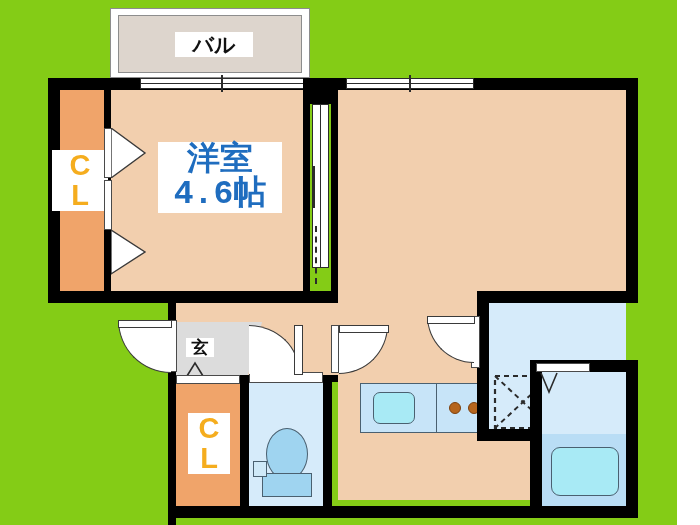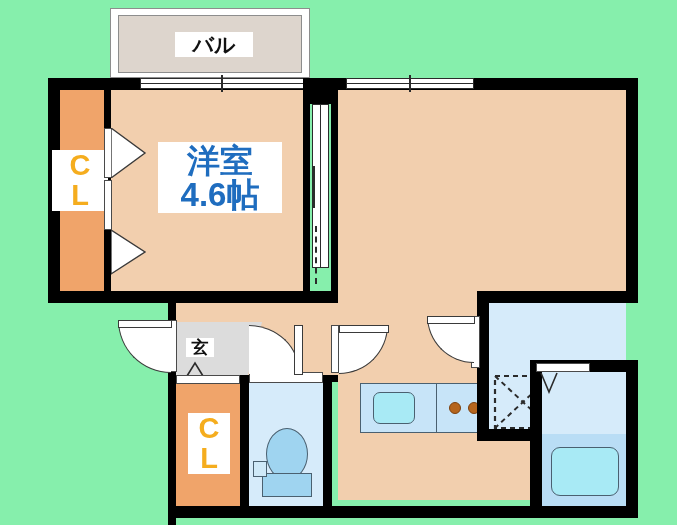"バル" #plan { background: #86efac -> #84cc16 }
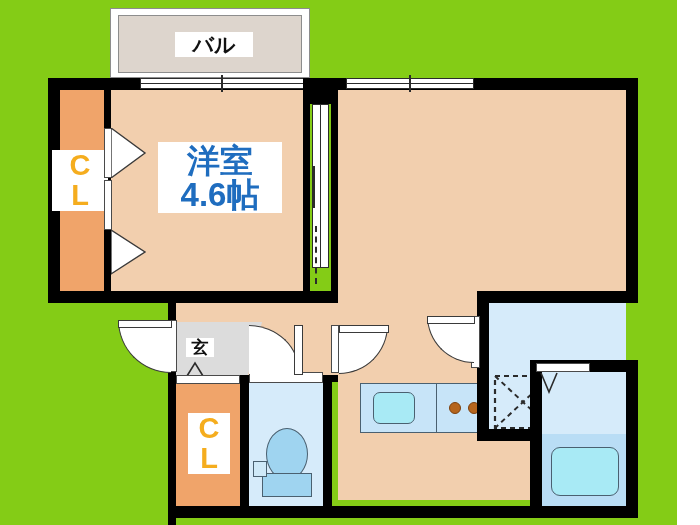"洋室" div.lbl { font-family: none -> Liberation Mono, monospace }
